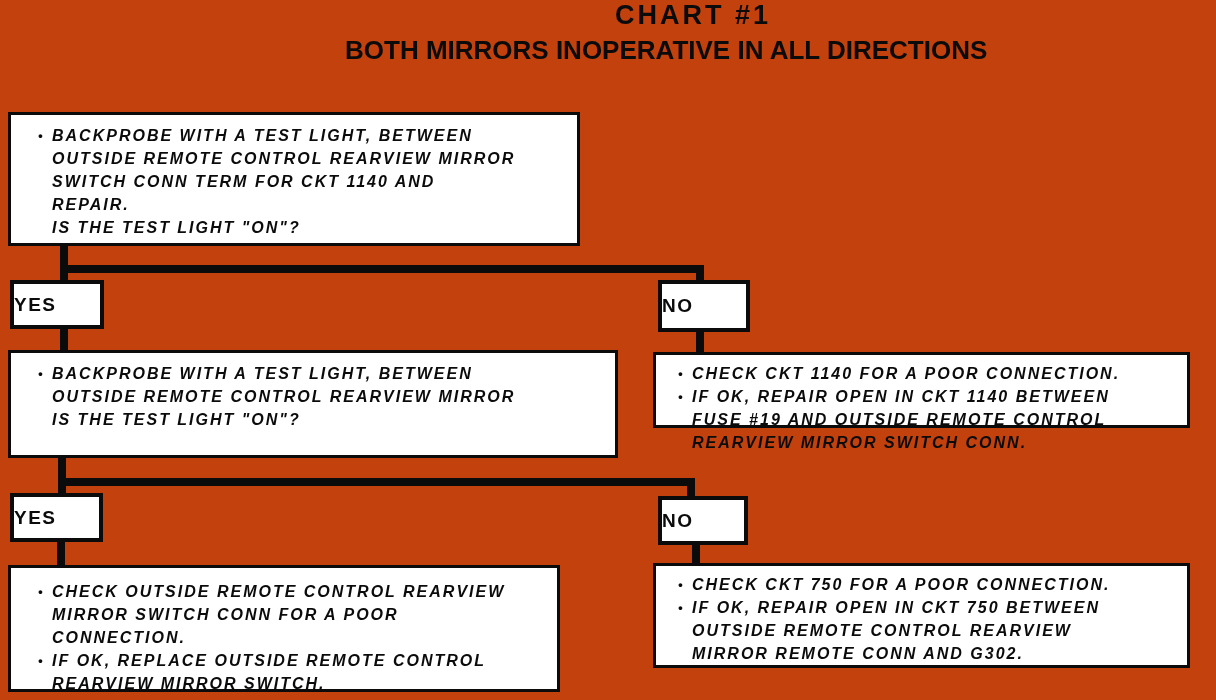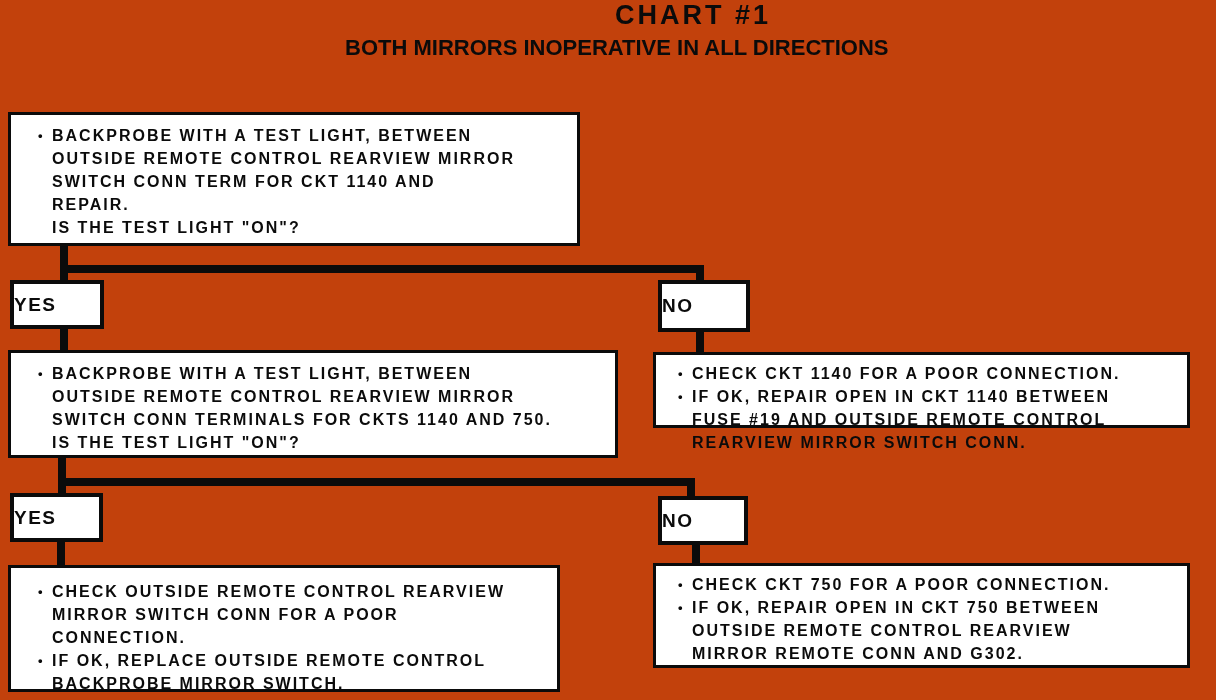"BOTH MIRRORS INOPERATIVE IN ALL" .subtitle { font-size: 22px -> 26px }
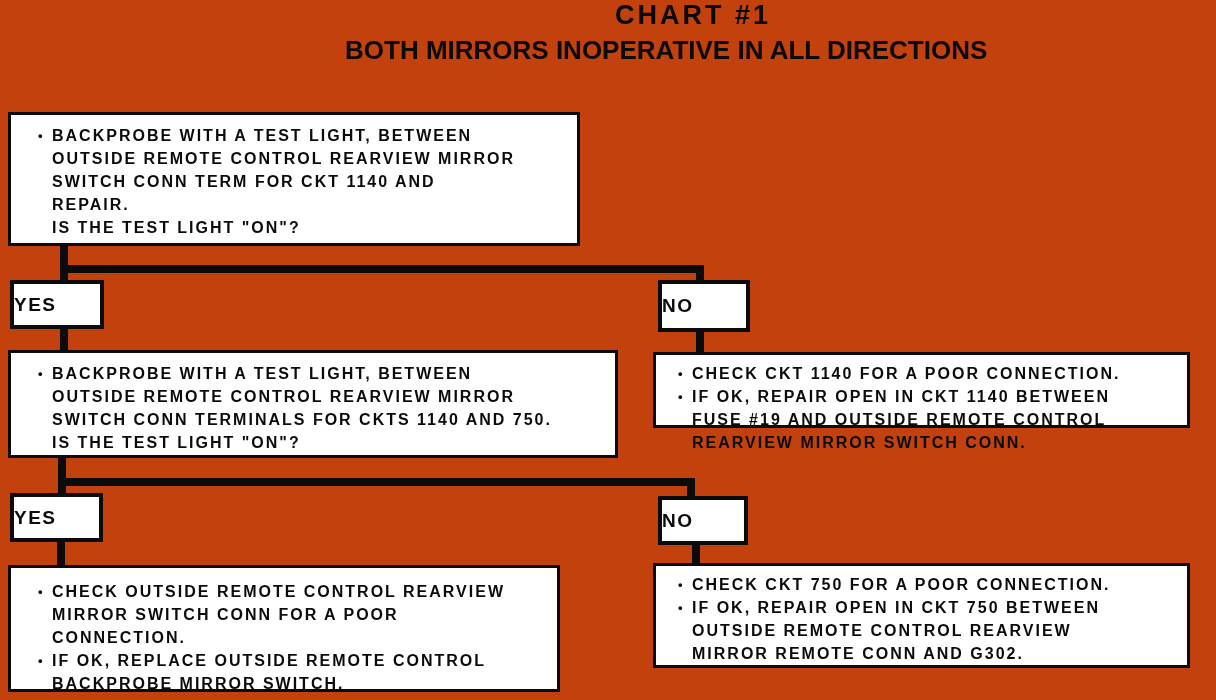"• BACKPROBE WITH A TEST" .textbox { font-style: none -> italic }
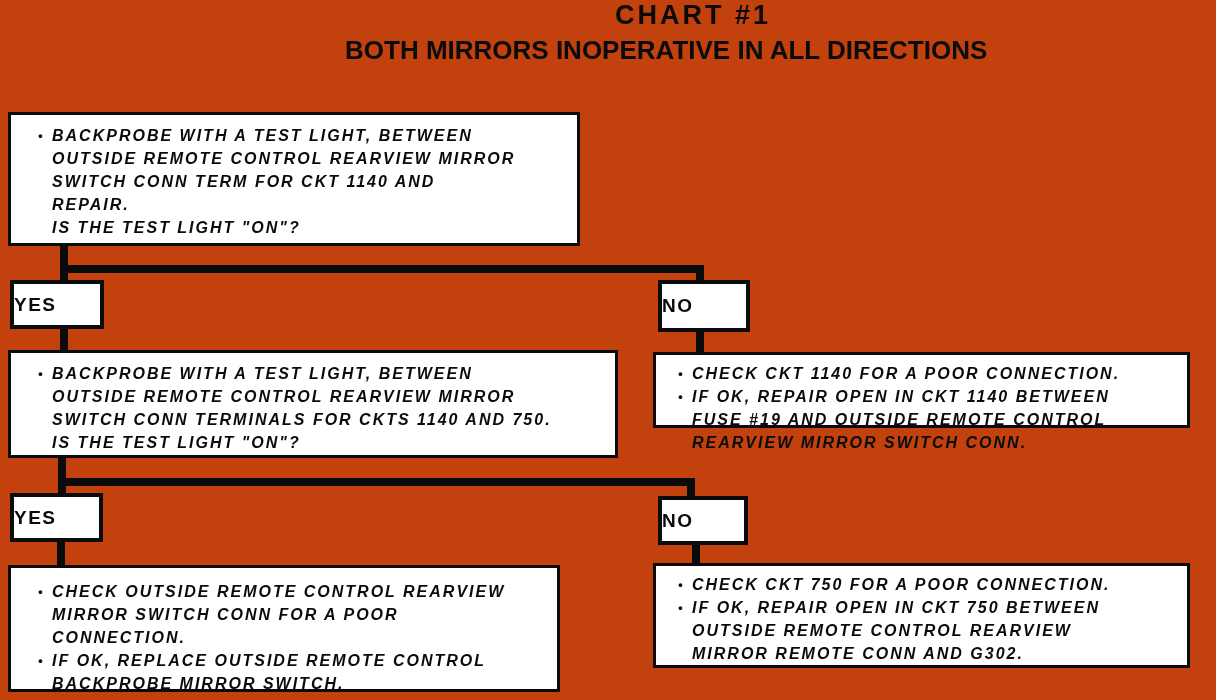"SWITCH CONN TERMINALS FOR CKTS" div.ln { html: <div><span>SWITCH CONN TERMINALS FOR CKTS 1140 AND 750.</span></div> -> none }
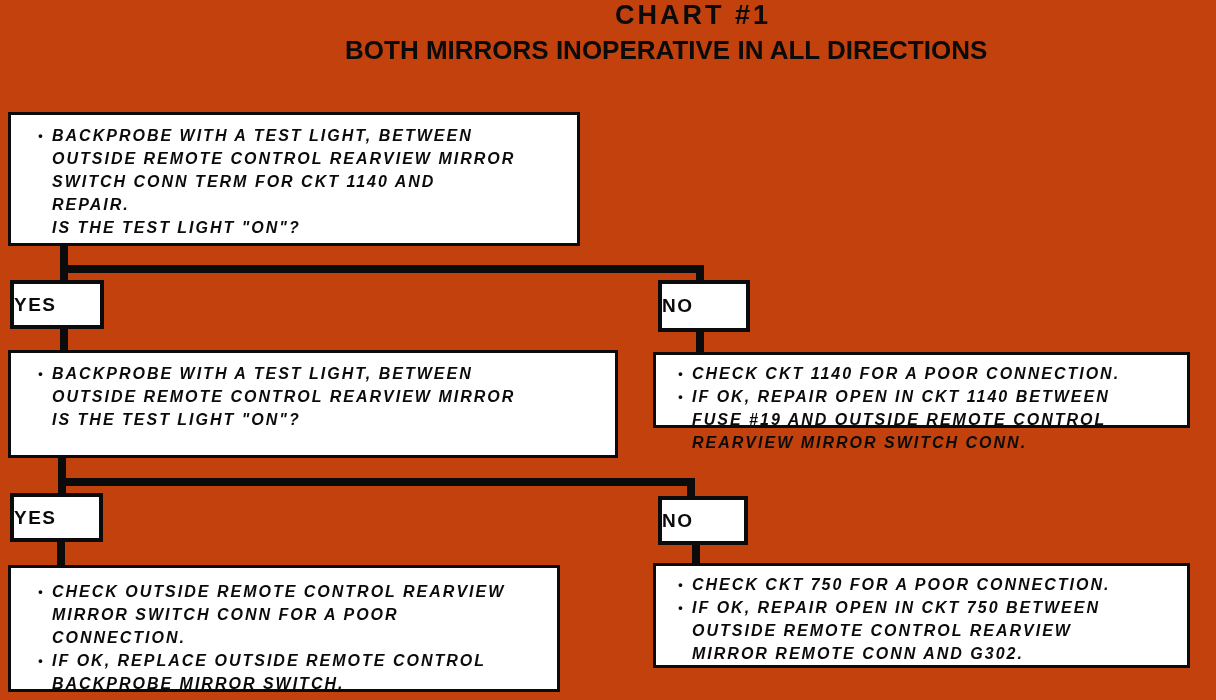"BACKPROBE MIRROR SWITCH." span { text: BACKPROBE -> REARVIEW }
